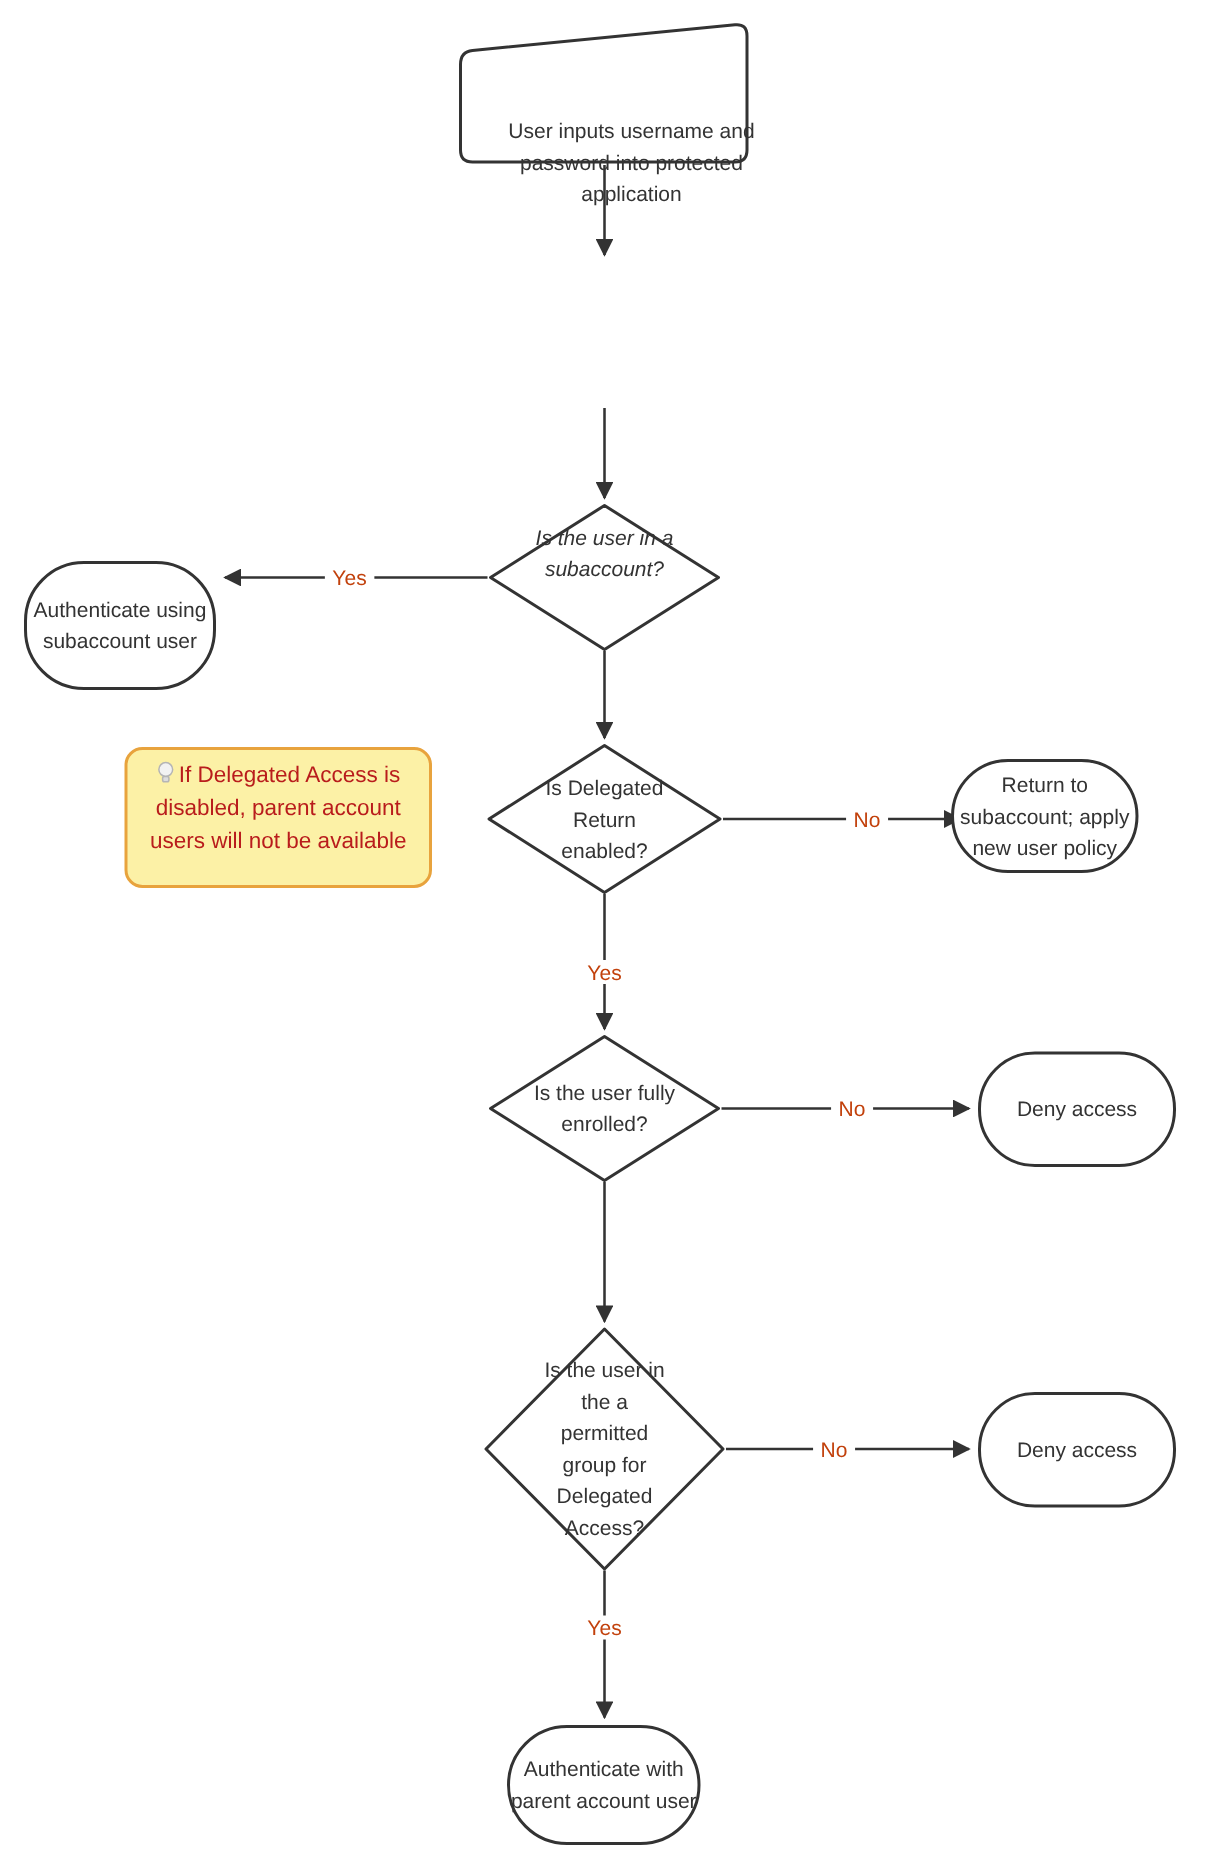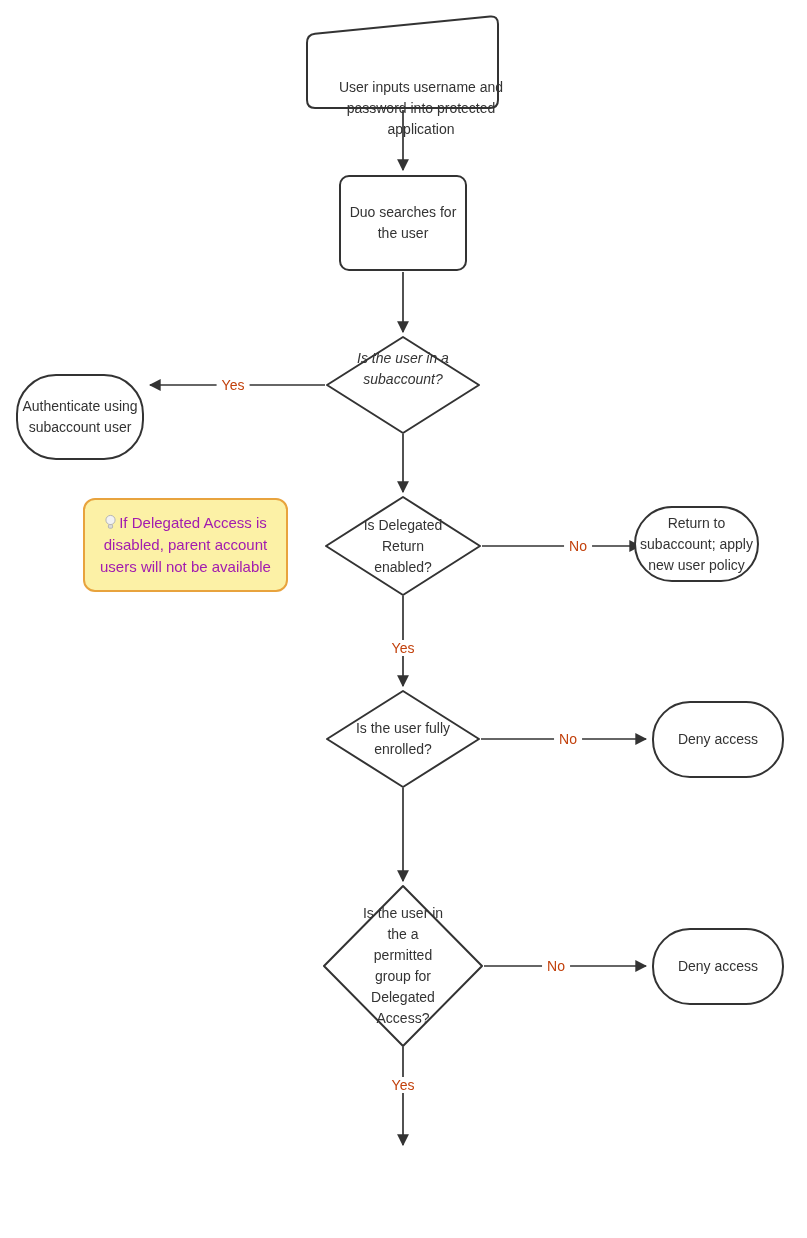"Duo searches for the user" div.node { html: <div>Duo searches for the user</div> -> none }
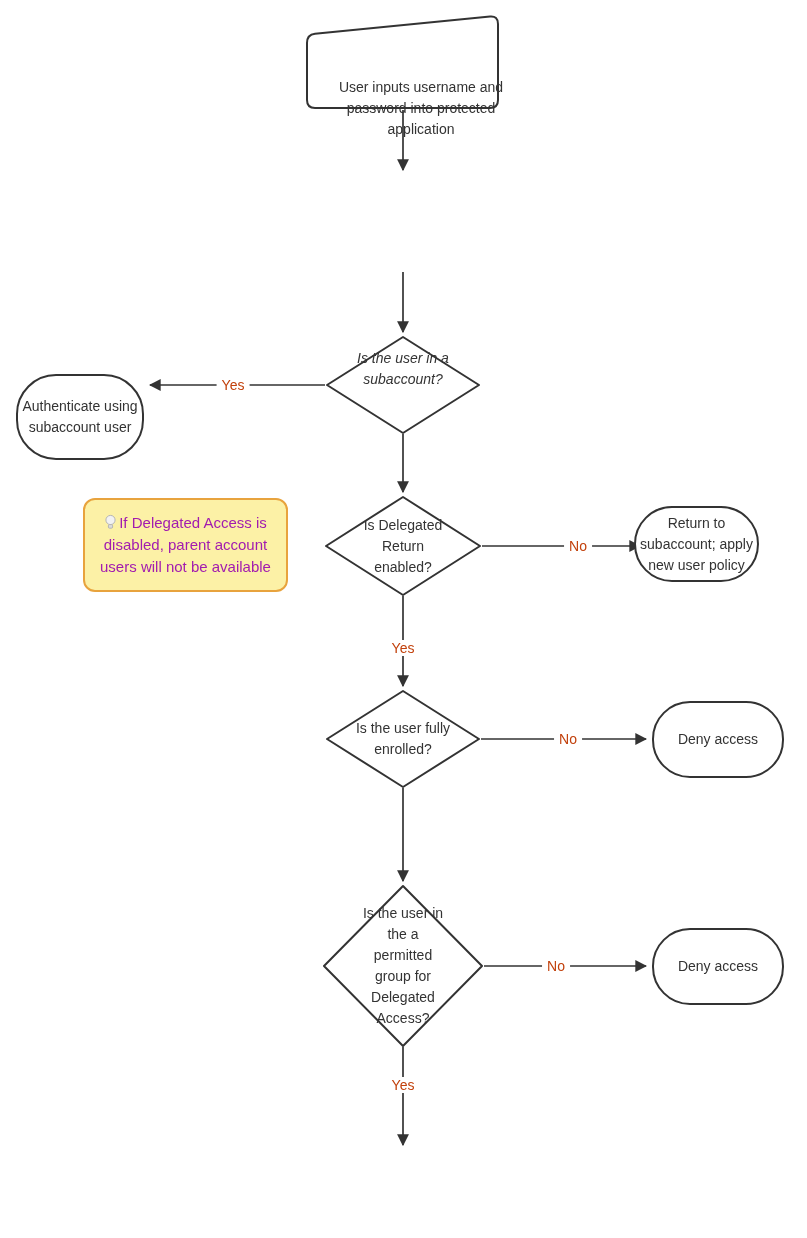"If Delegated Access is disabled," .note { align-items: center -> flex-start; color: #a21caf -> #b91c1c }
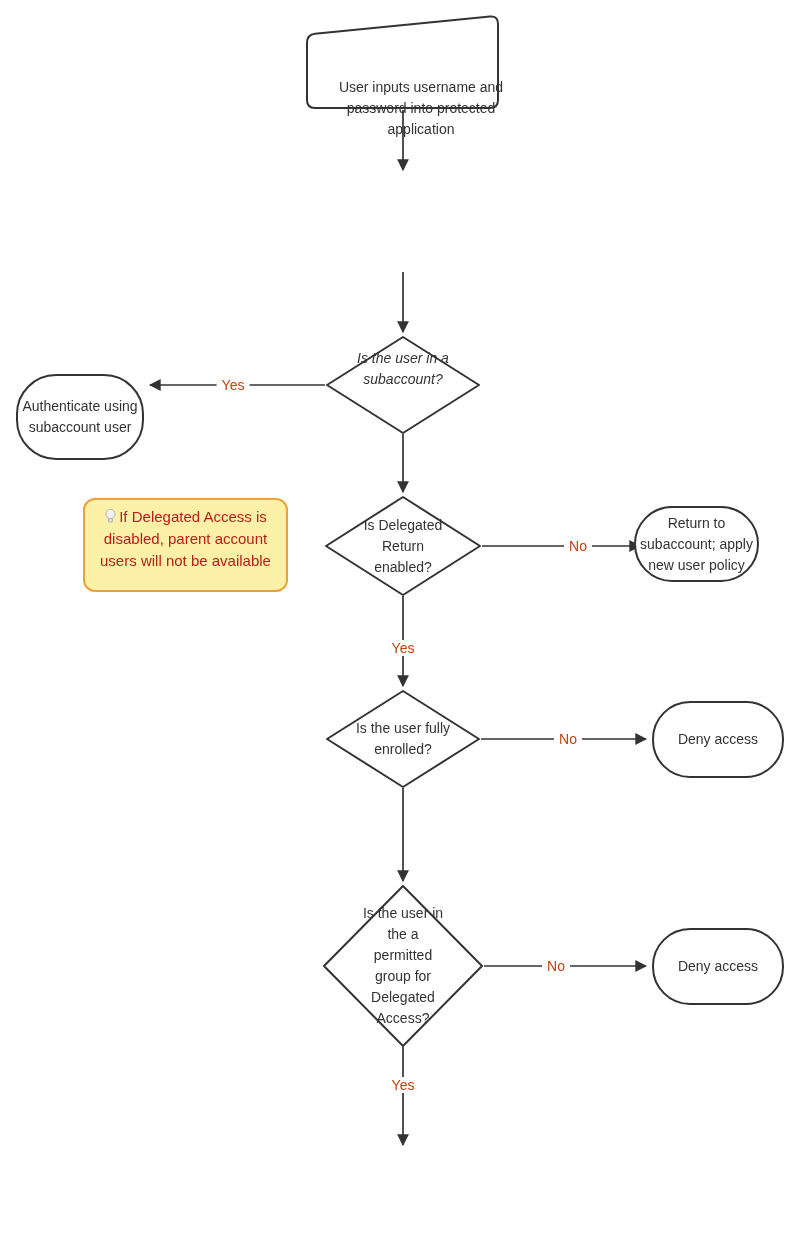"Authenticate with parent account user" div.node { html: none -> <div>Authenticate with parent account user</div> }
